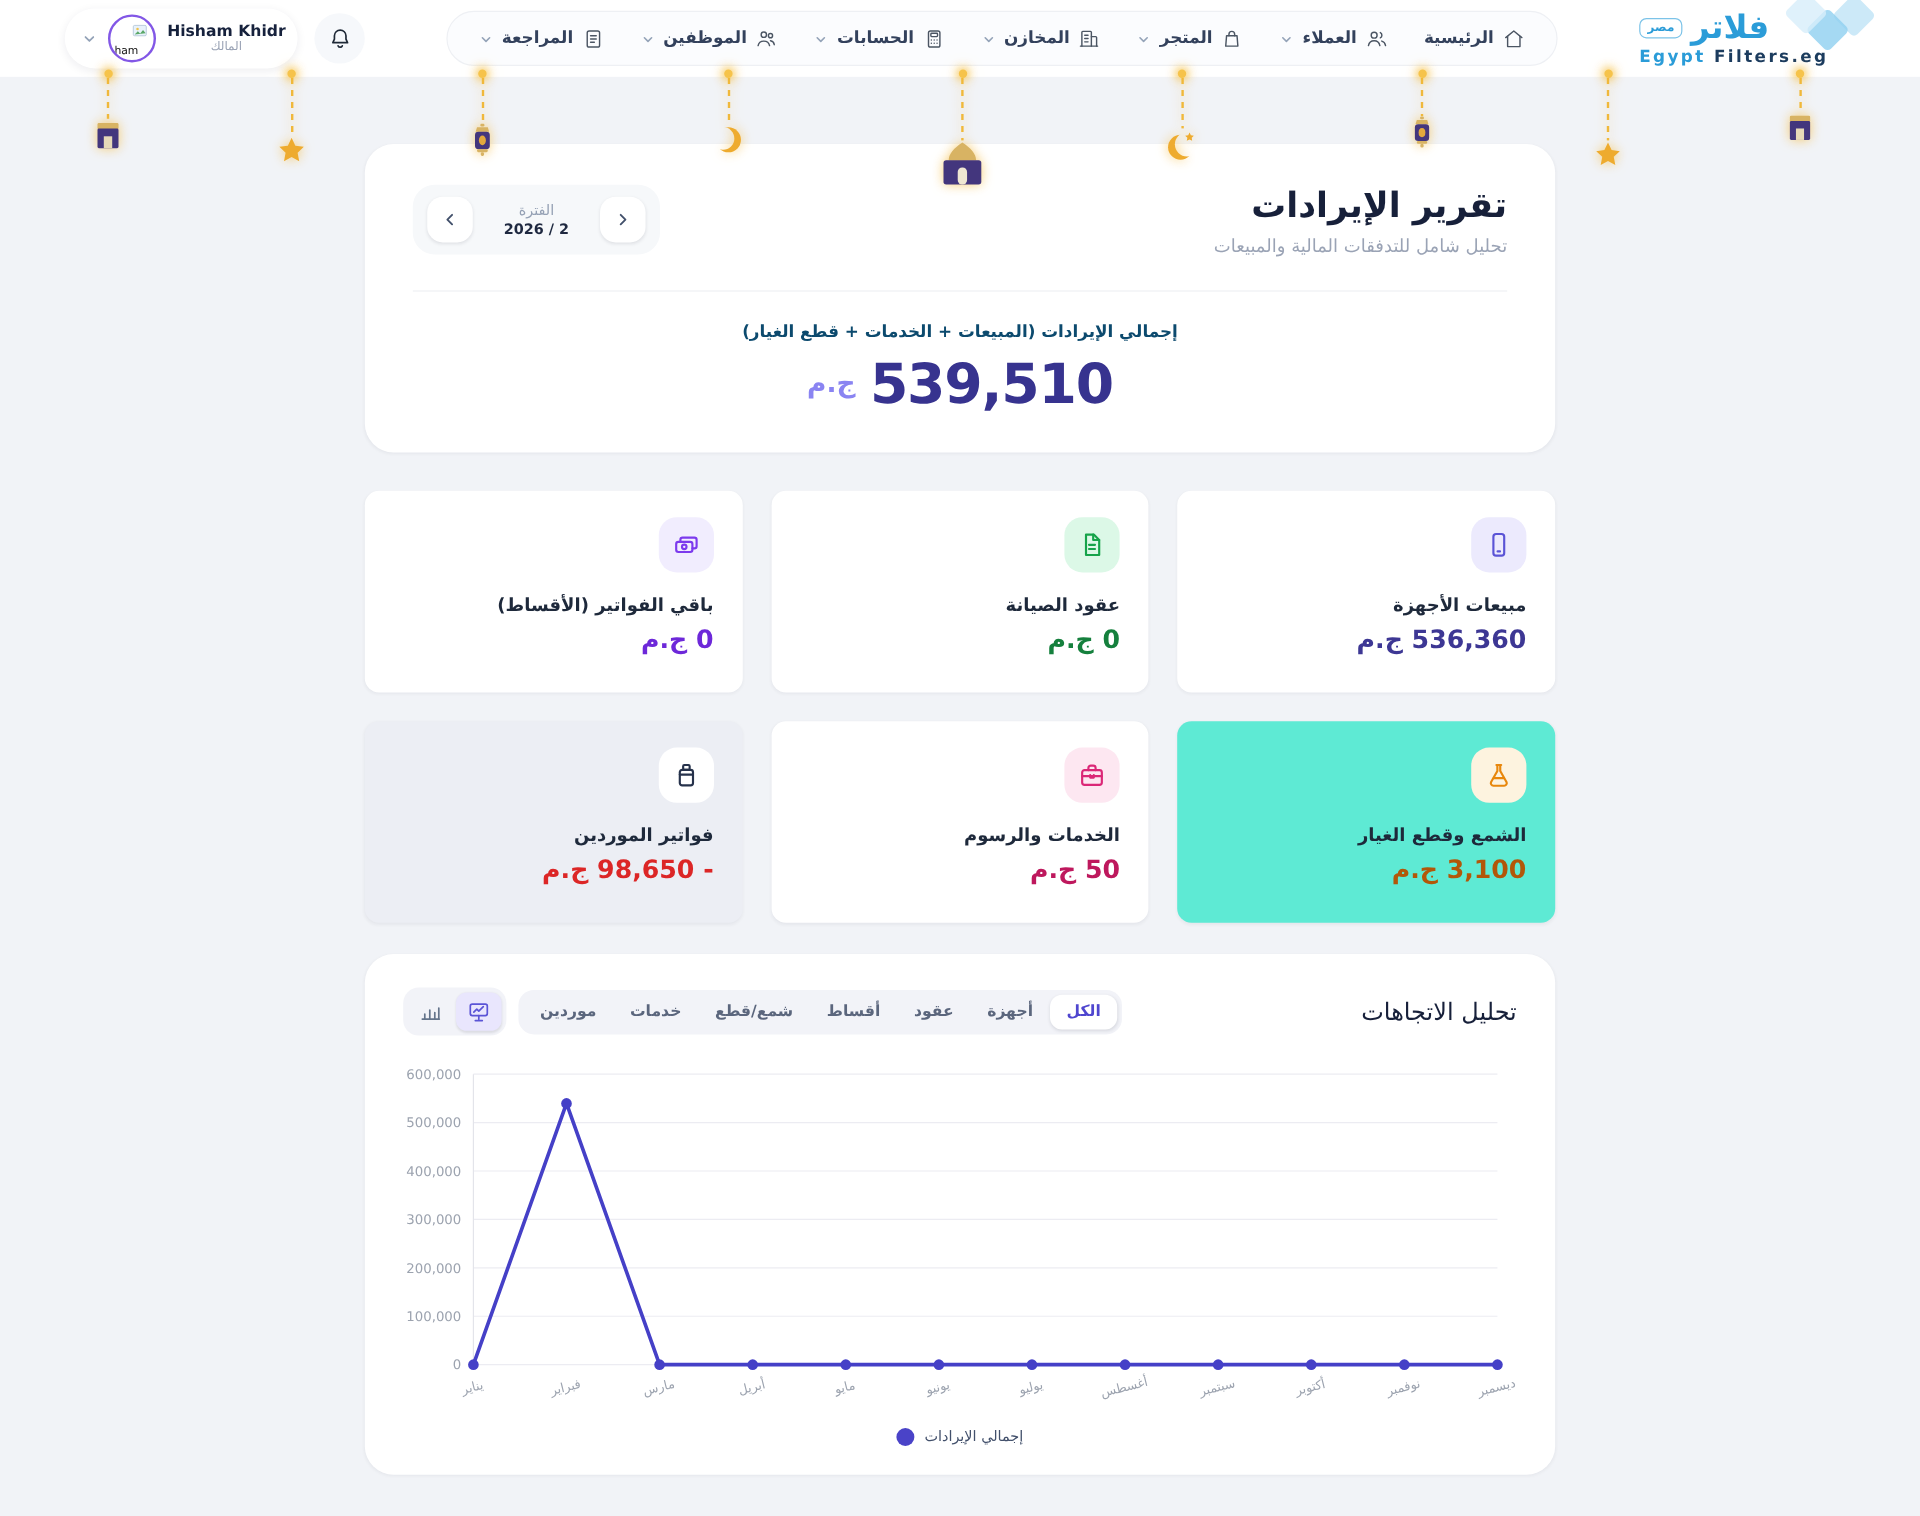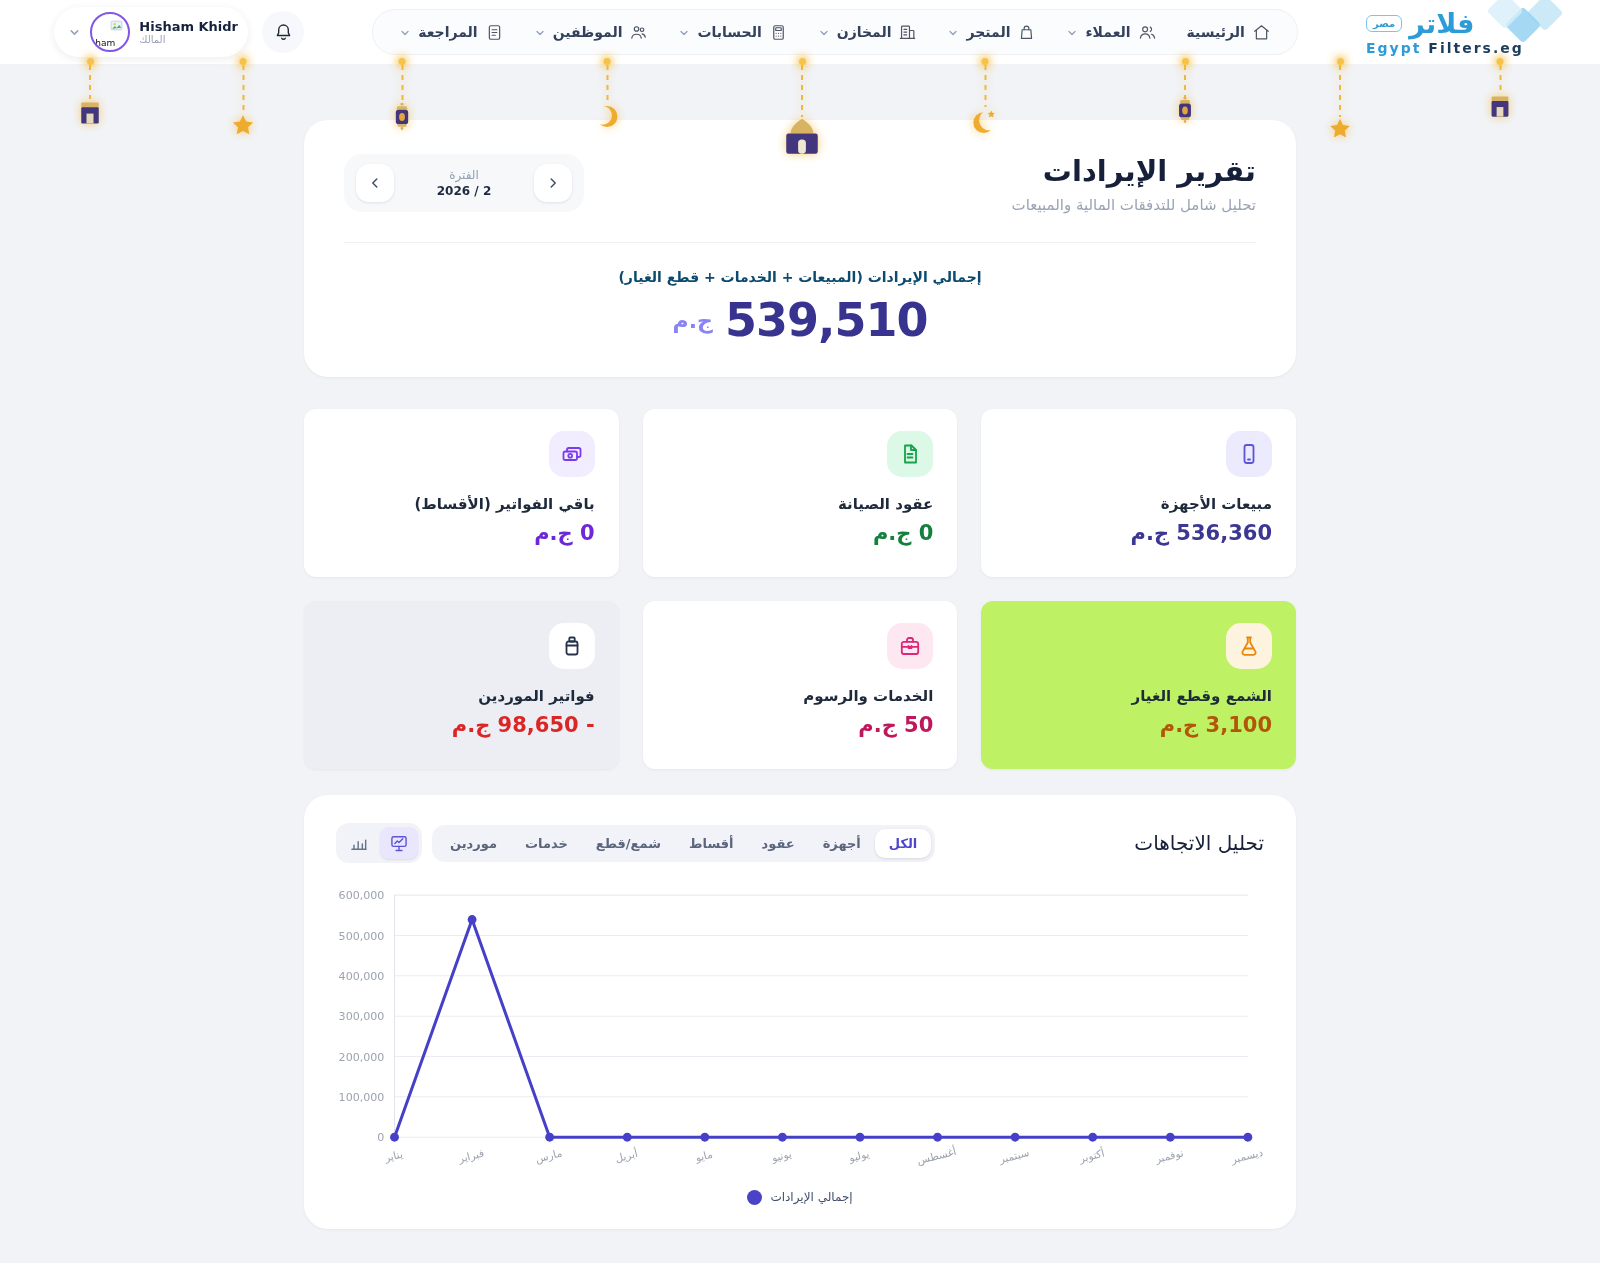"المالك" .user-role { text-align: left -> center }
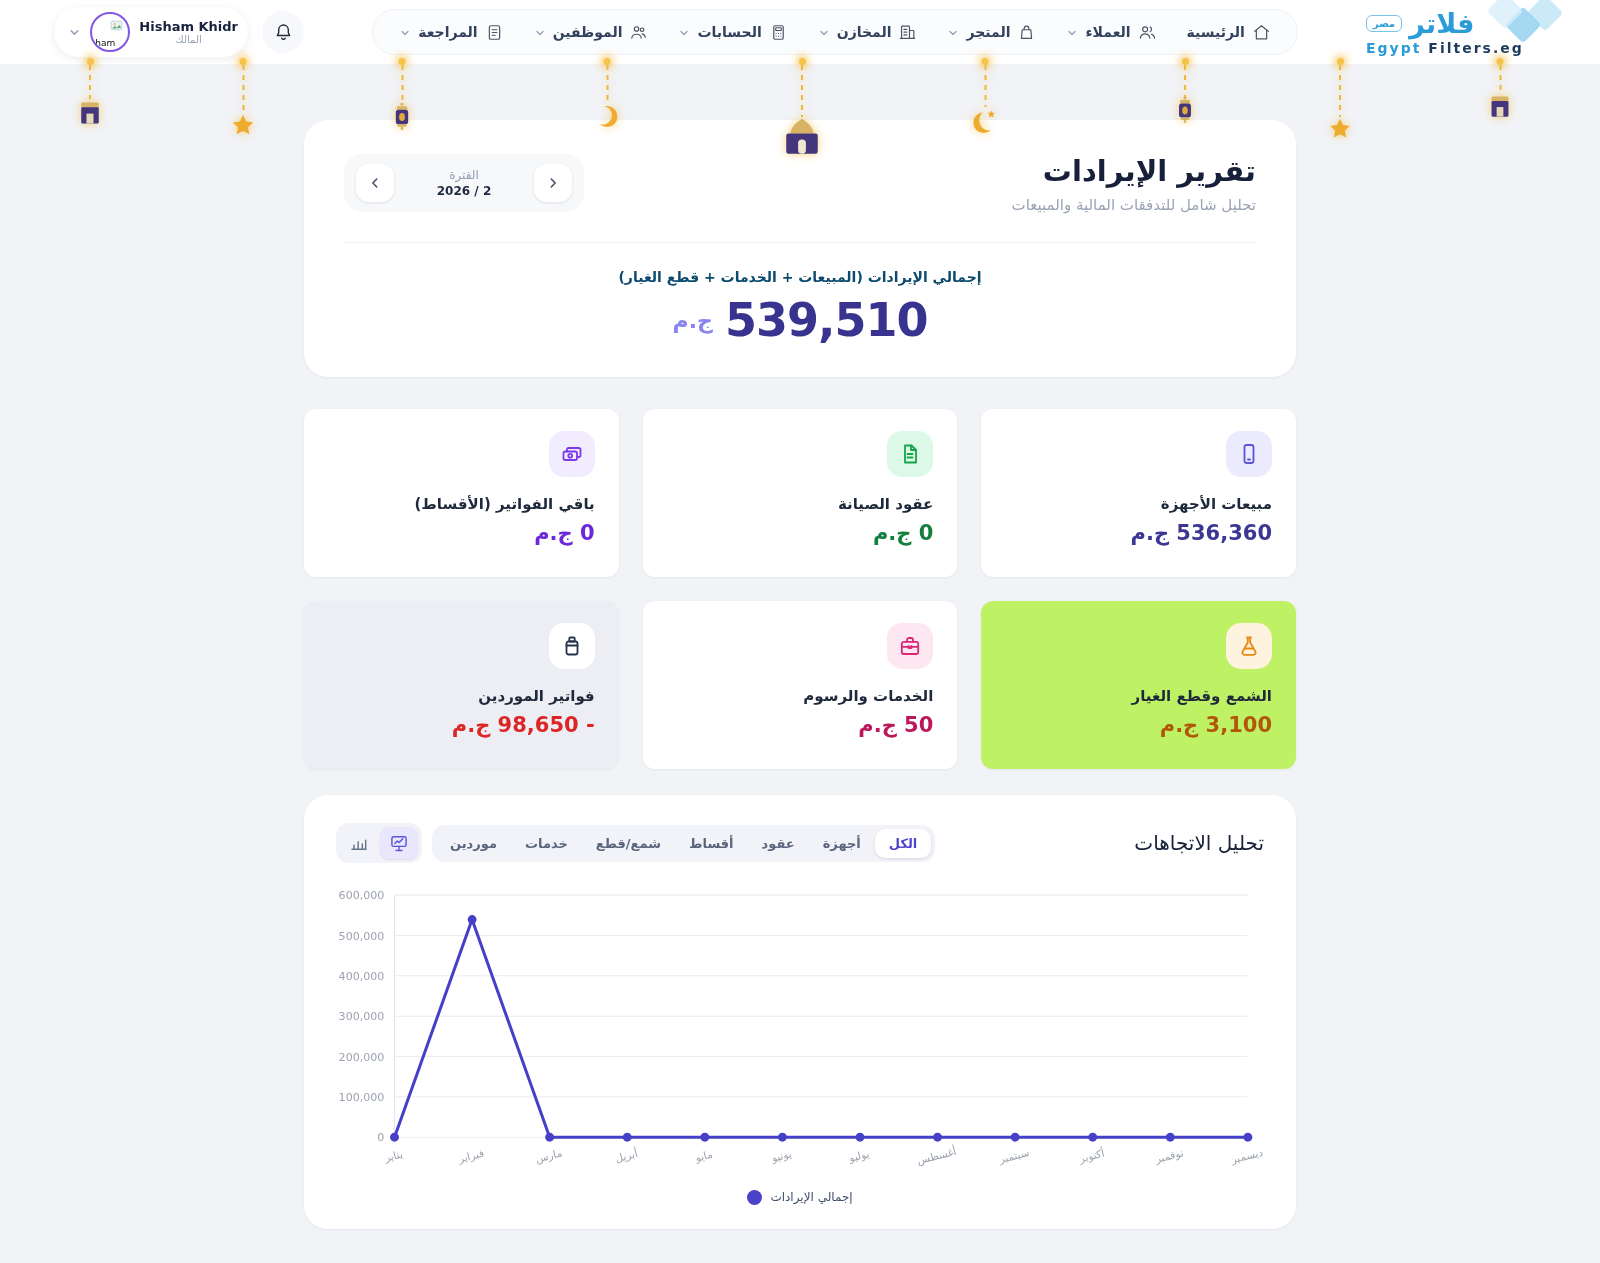"الفترة" .period-box { gap: 27px -> 10px }
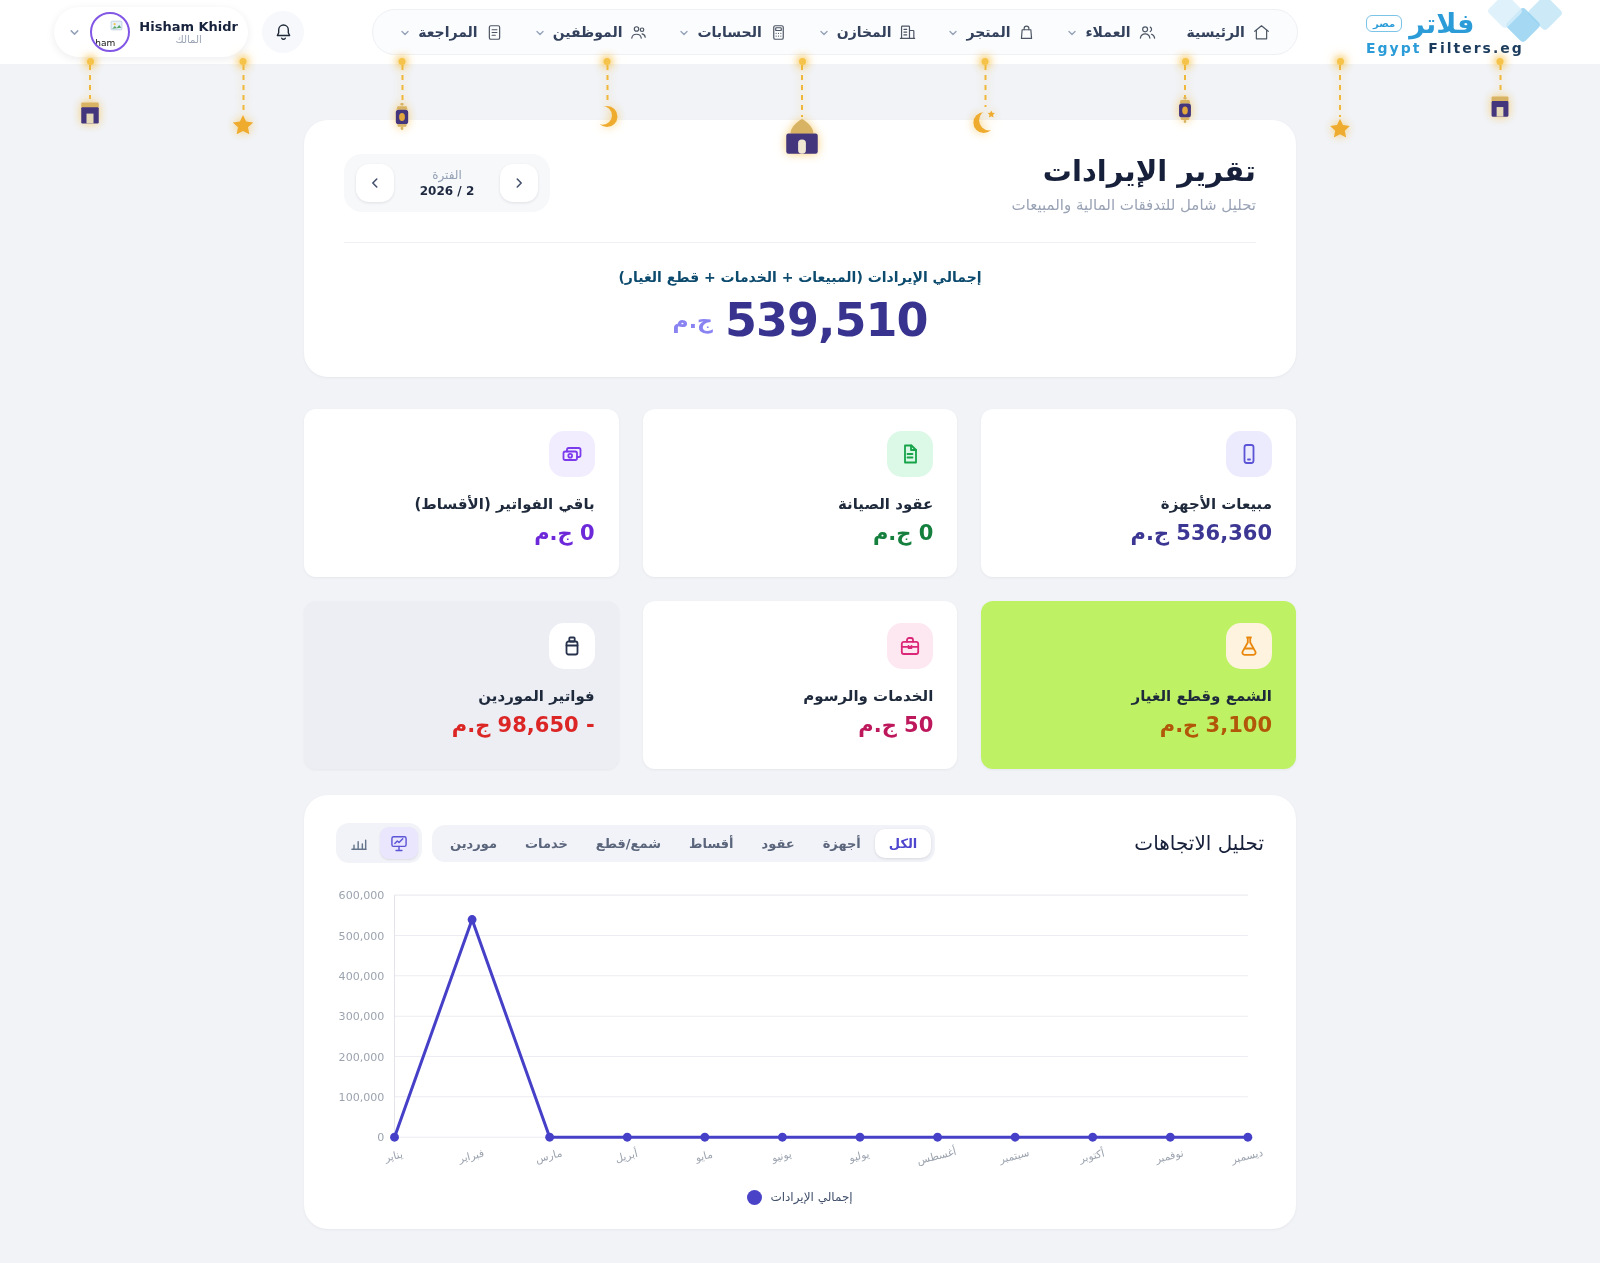"الشمع وقطع الغيار" div.stat-card { background: #bef264 -> #5eead4 }
